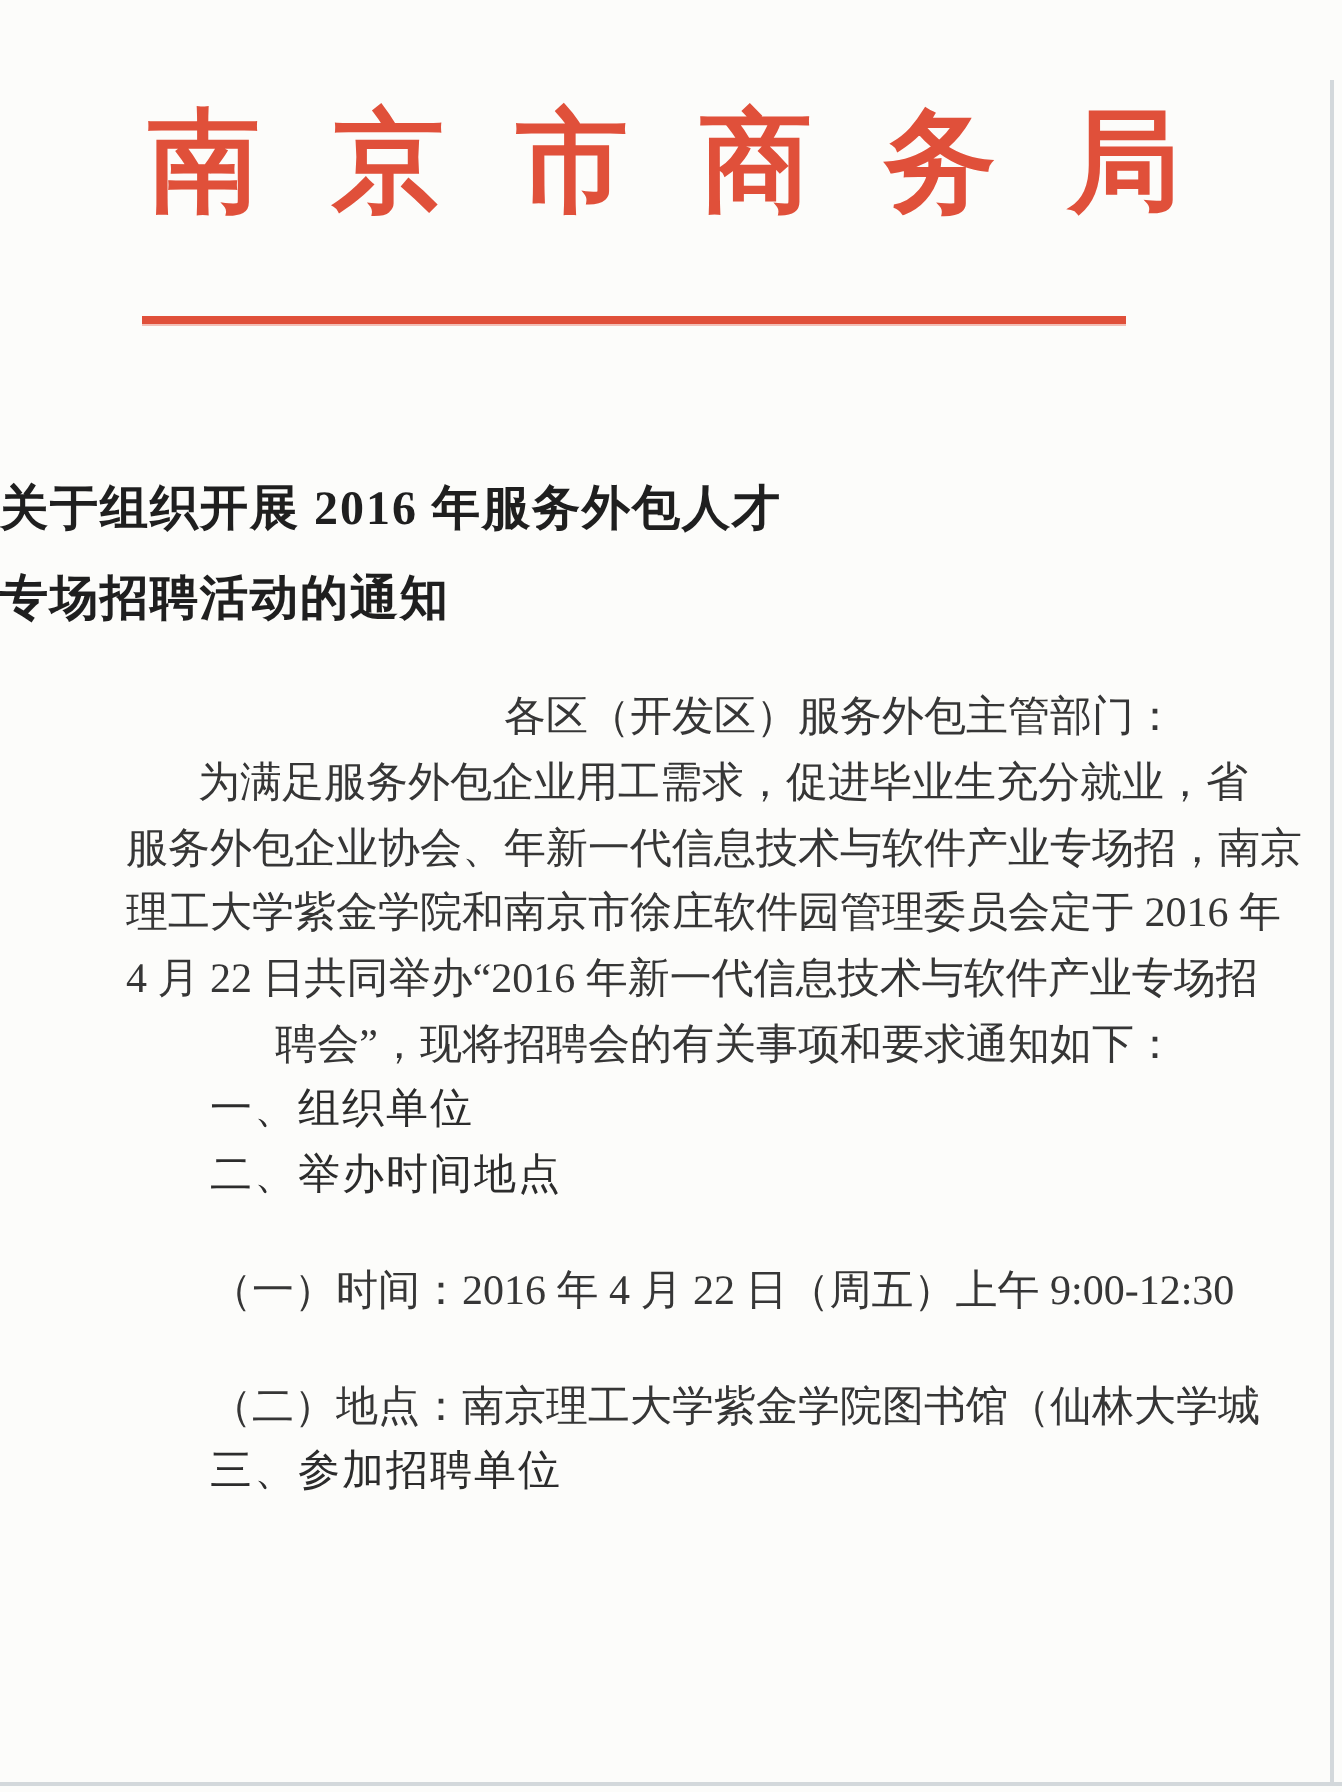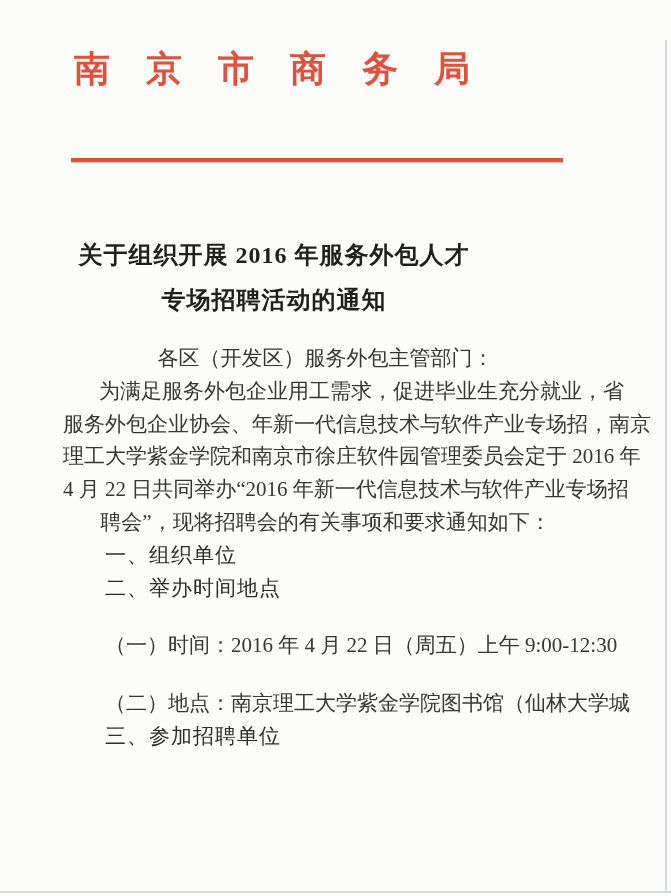"南京市商务局" .letterhead { font-family: Liberation Mono, monospace -> Liberation Serif, serif; font-size: 36px -> 56px }
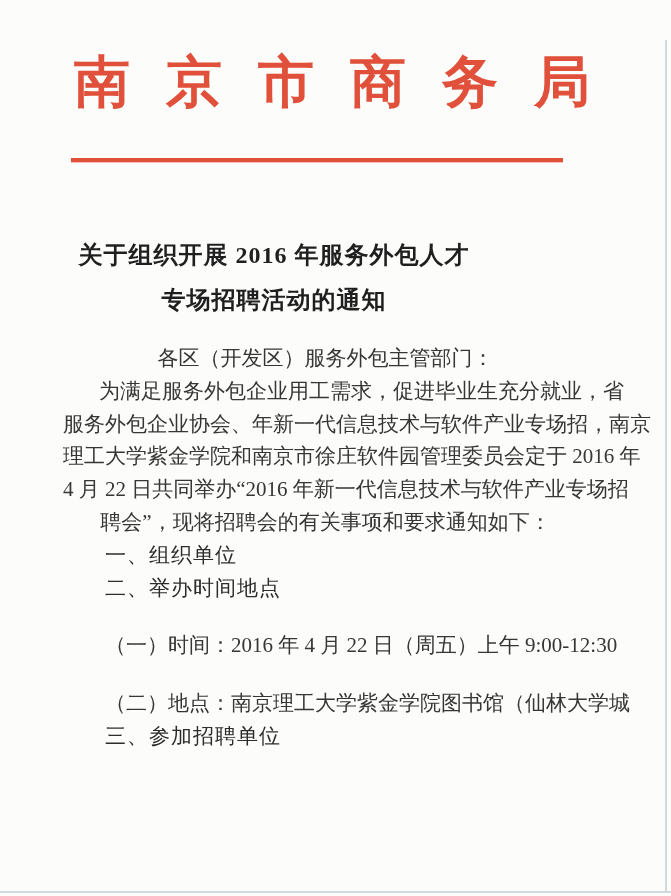"关于组织开展 2016 年服务外包人才" .doc-title { text-align: center -> left }
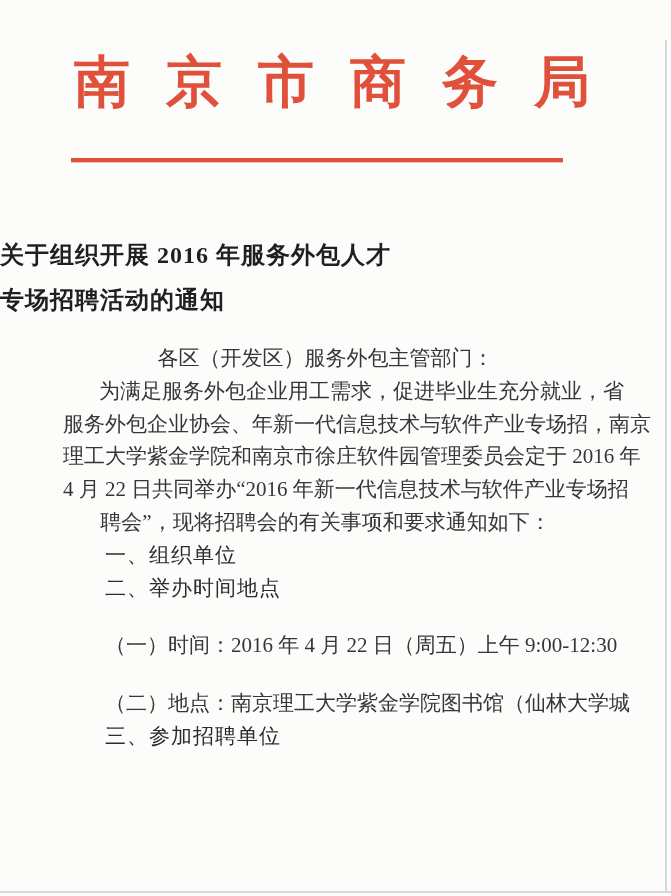"各区（开发区）服务外包主管部门：" .l-left { text-align: center -> right }
